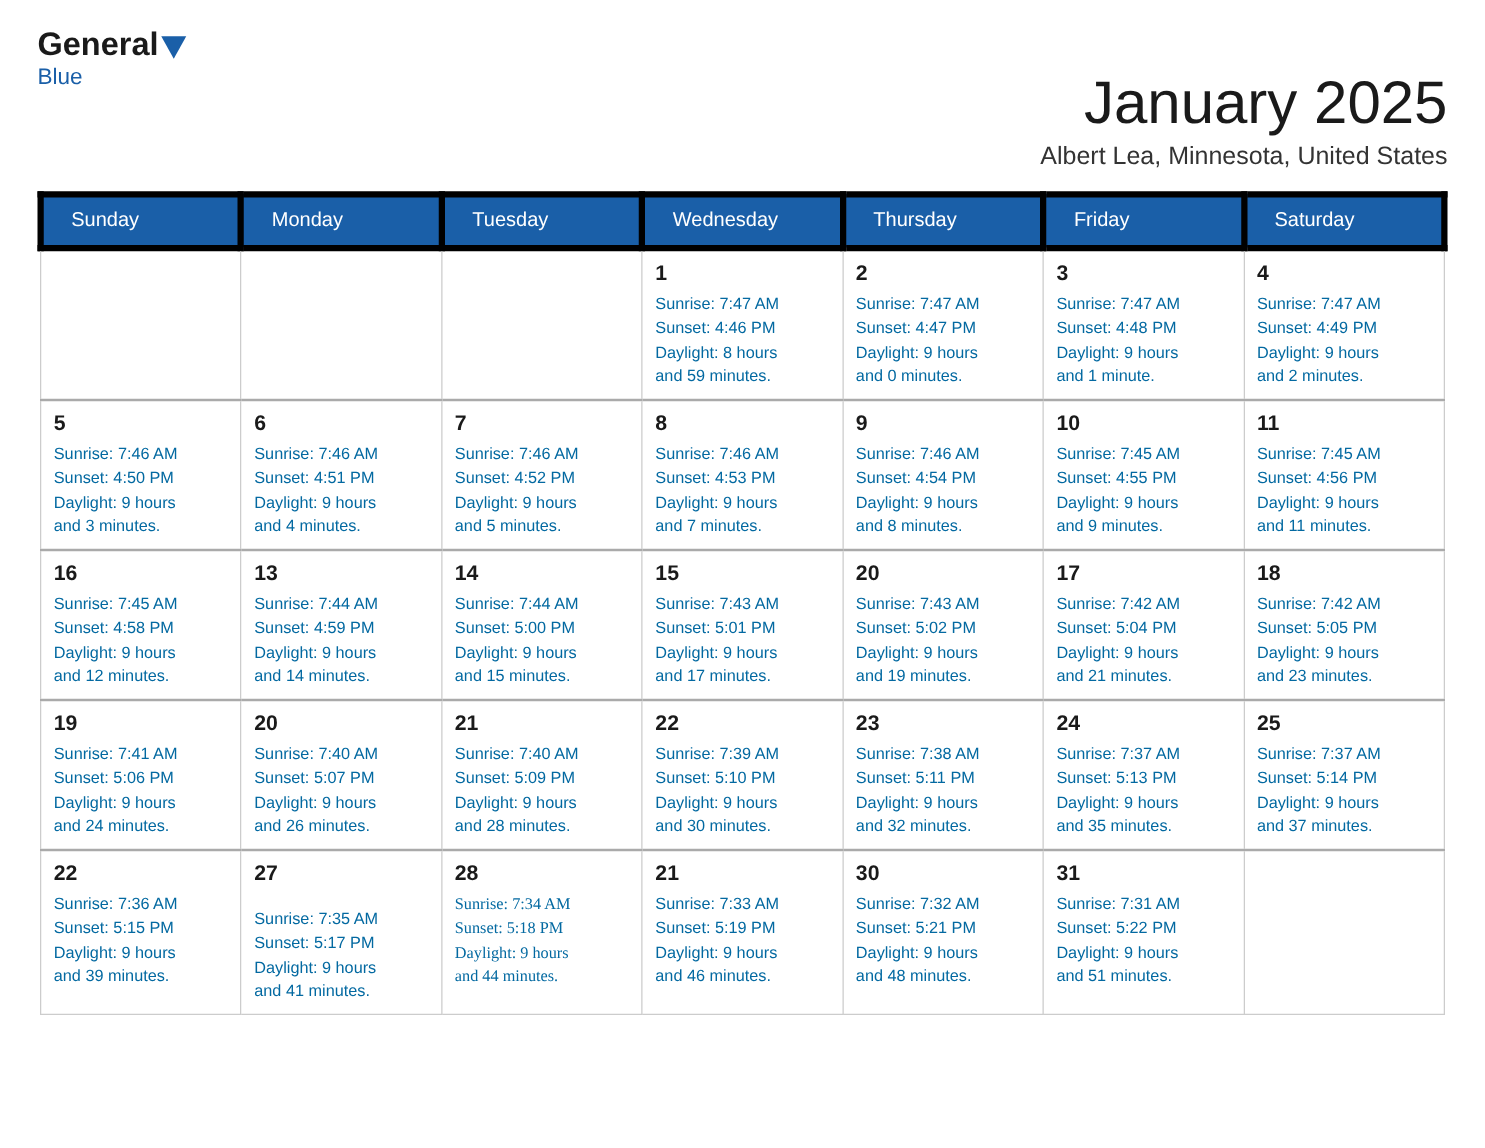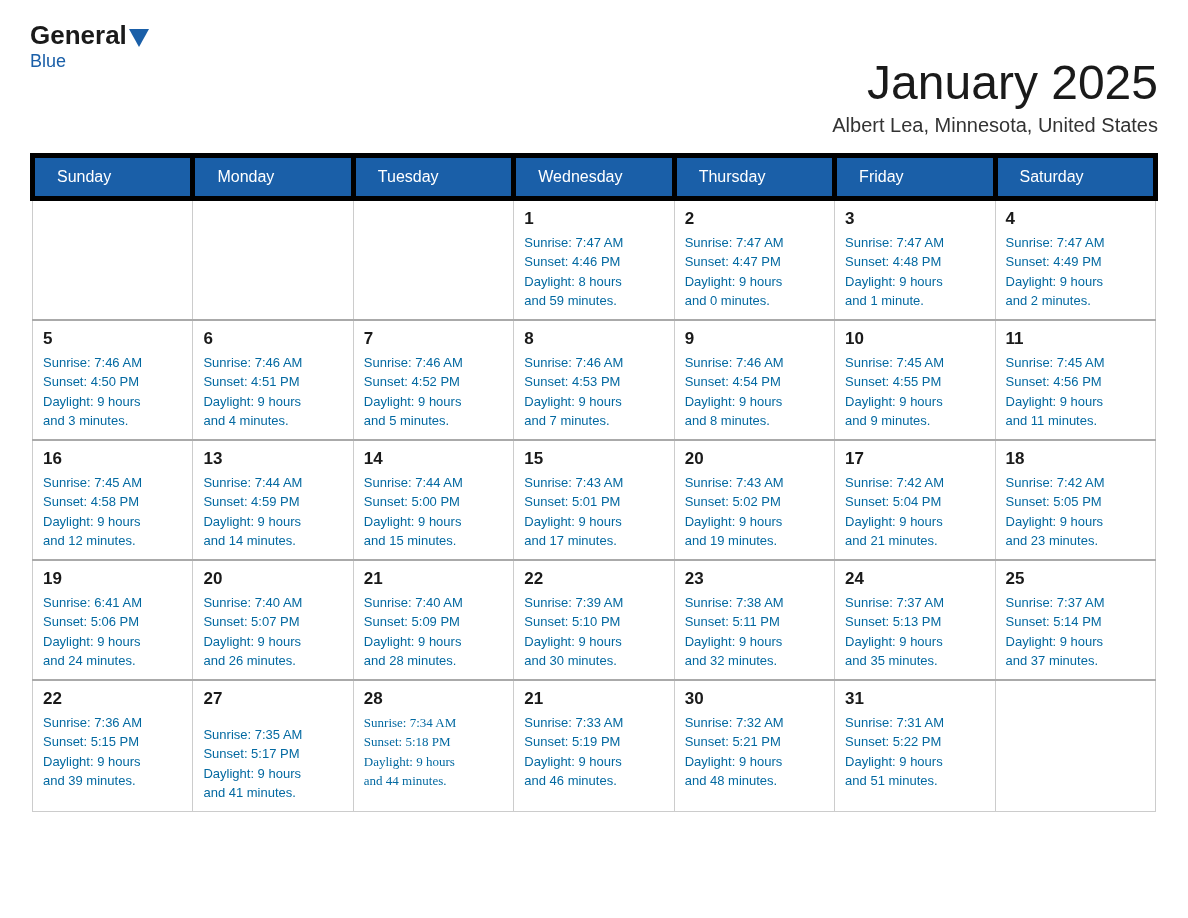"Sunrise: 6:41 AM" div.day-info { text: 6:41 -> 7:41 }
